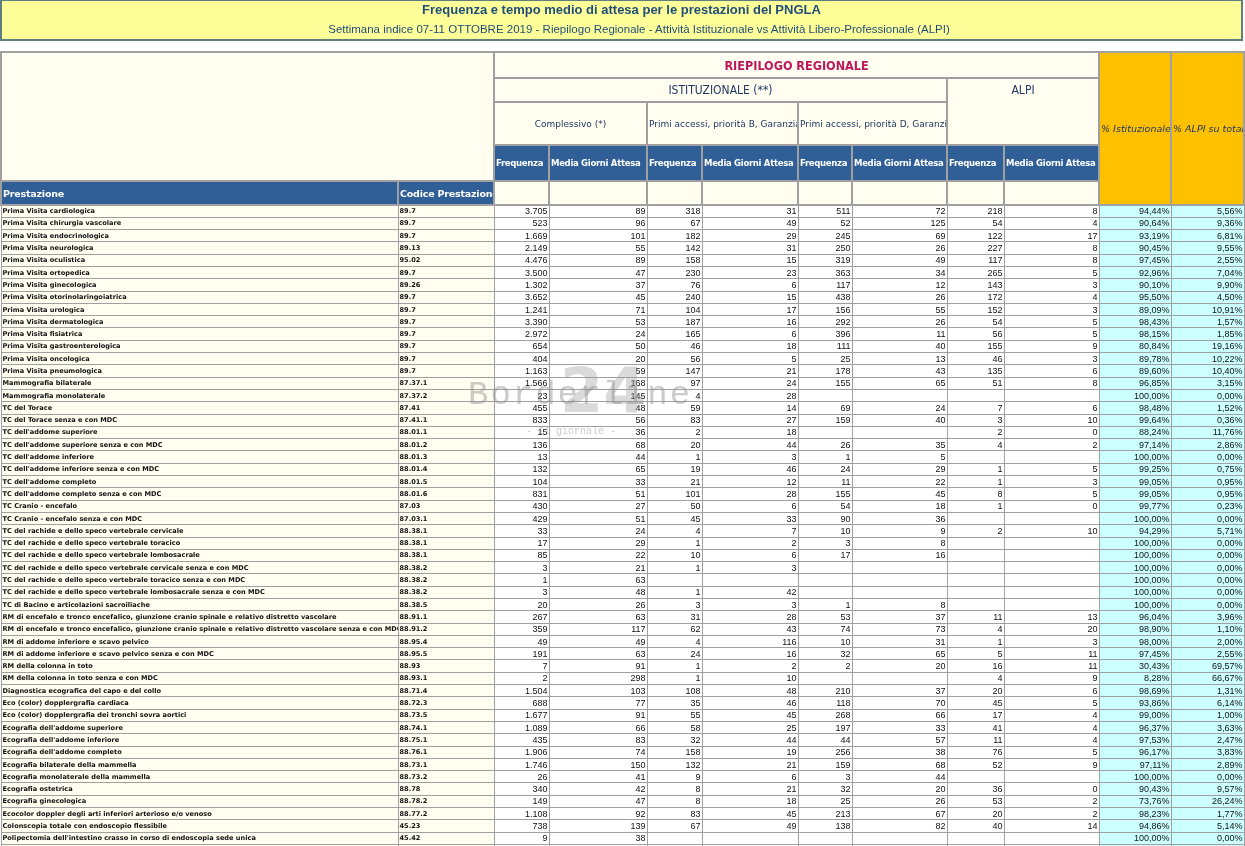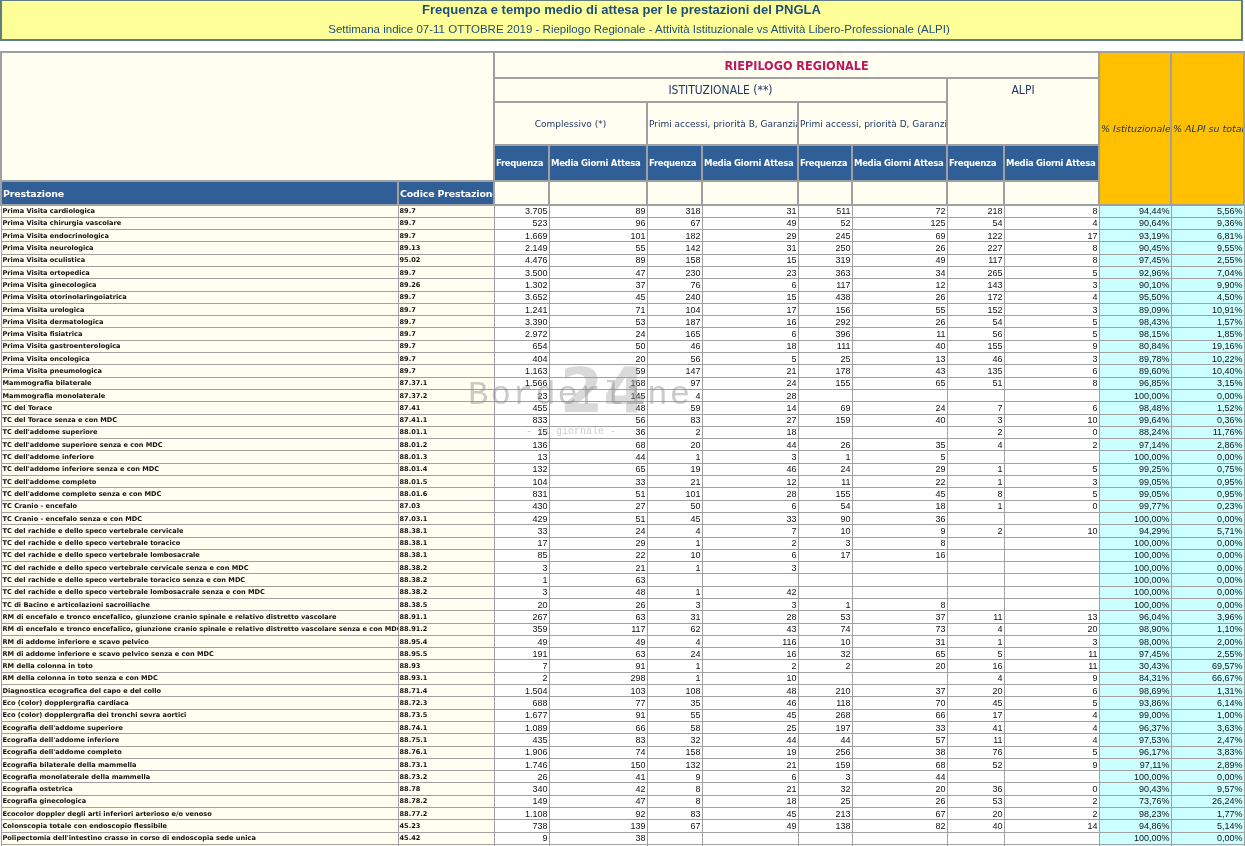"84,31%" td.pct { text: 84,31% -> 8,28% }
